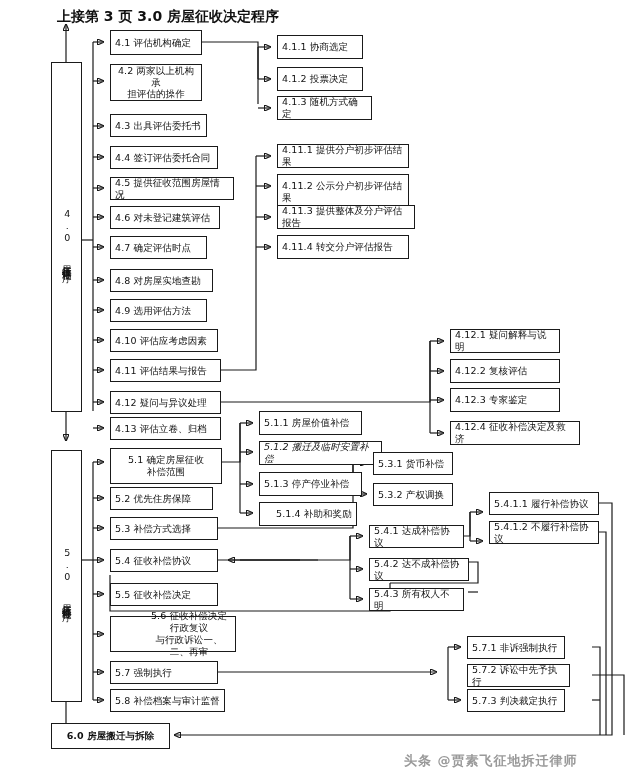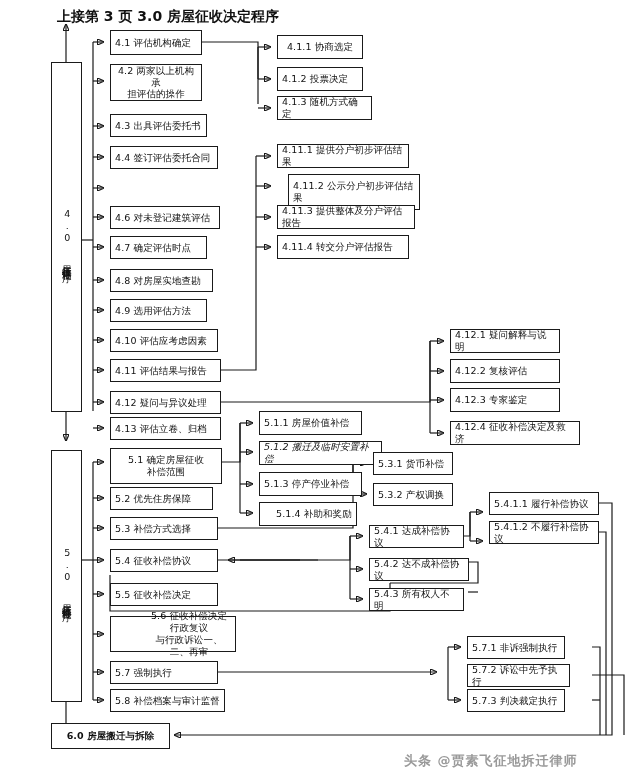"4.1.1 协商选定" div.box { justify-content: center -> none }
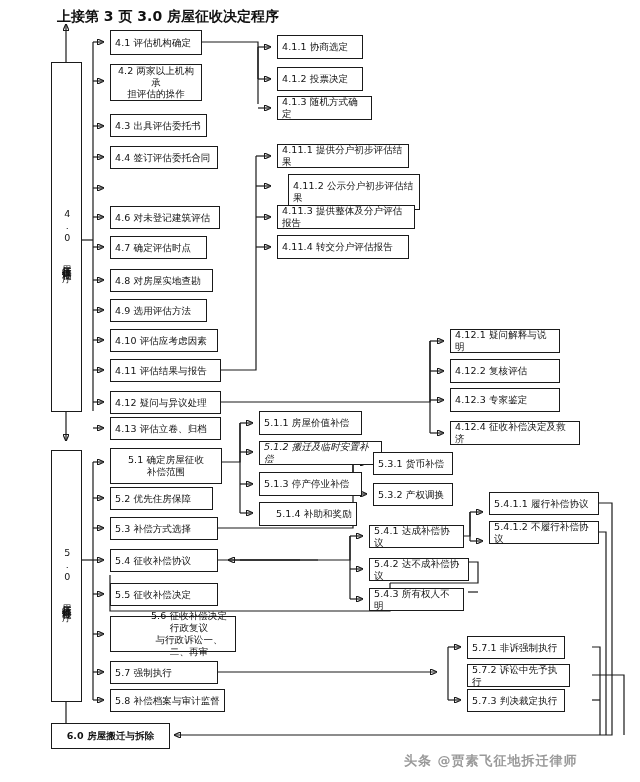"4.5 提供征收范围房屋情况" div.box { html: none -> <div> <span>4.5 提供征收范围房屋情况</span> </div> }
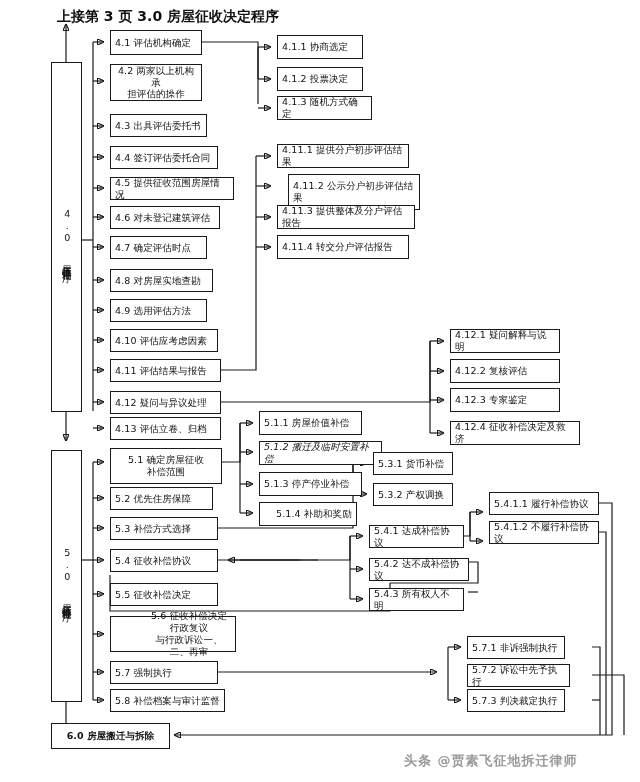"4.11.2 公示分户初步评估结果" div.box { left: 288px -> 277px }
